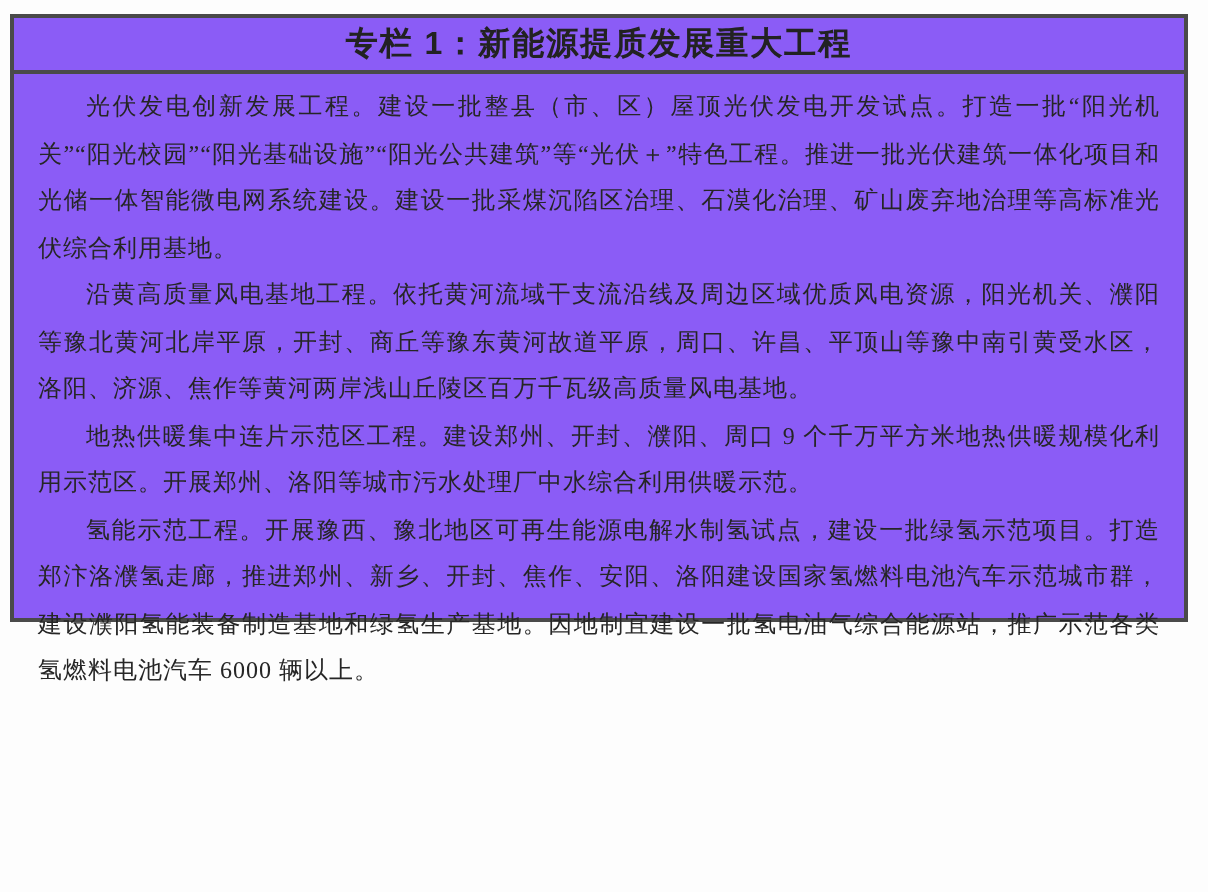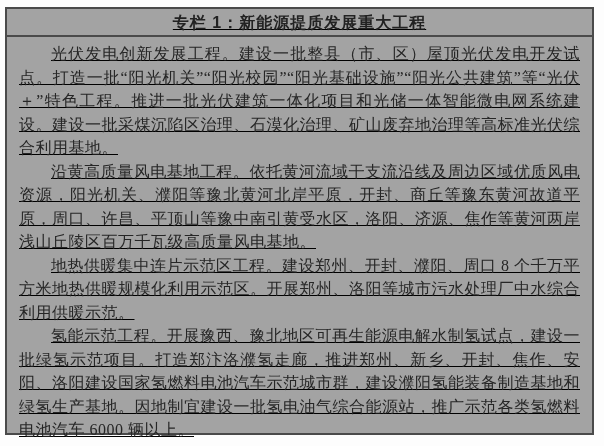"专栏 1：新能源提质发展重大工程" .column-box { background: #a3a3a3 -> #8b5cf6; height: 428px -> 304px; text-decoration: underline -> none }
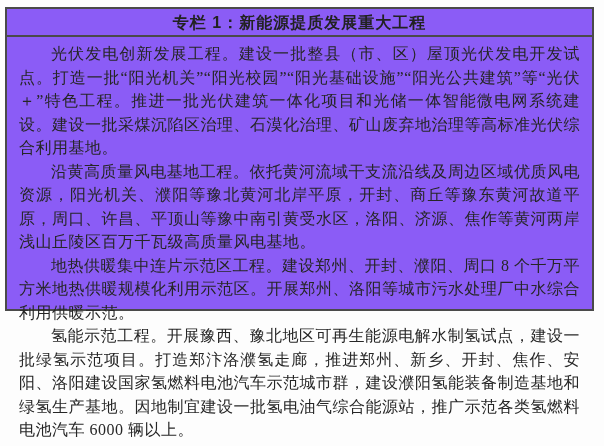"光伏发电创新发展工程。建设一批整县（市、区）屋顶光伏发电开发试点。打造一批“阳光" .column-body { font-size: 16px -> 12px }
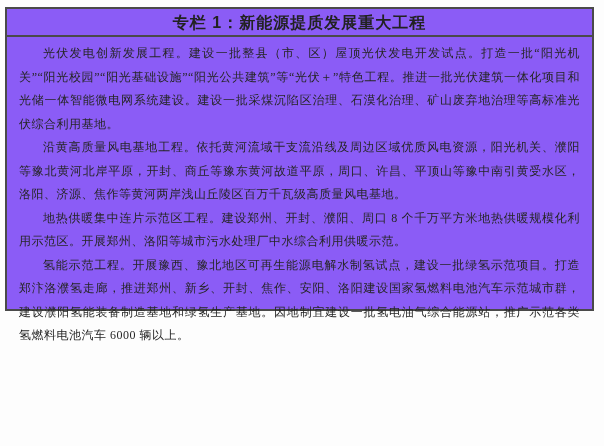"地热供暖集中连片示范区工程。建设郑州、开封、濮阳、周口 8" p { text: 8 -> 9 }
